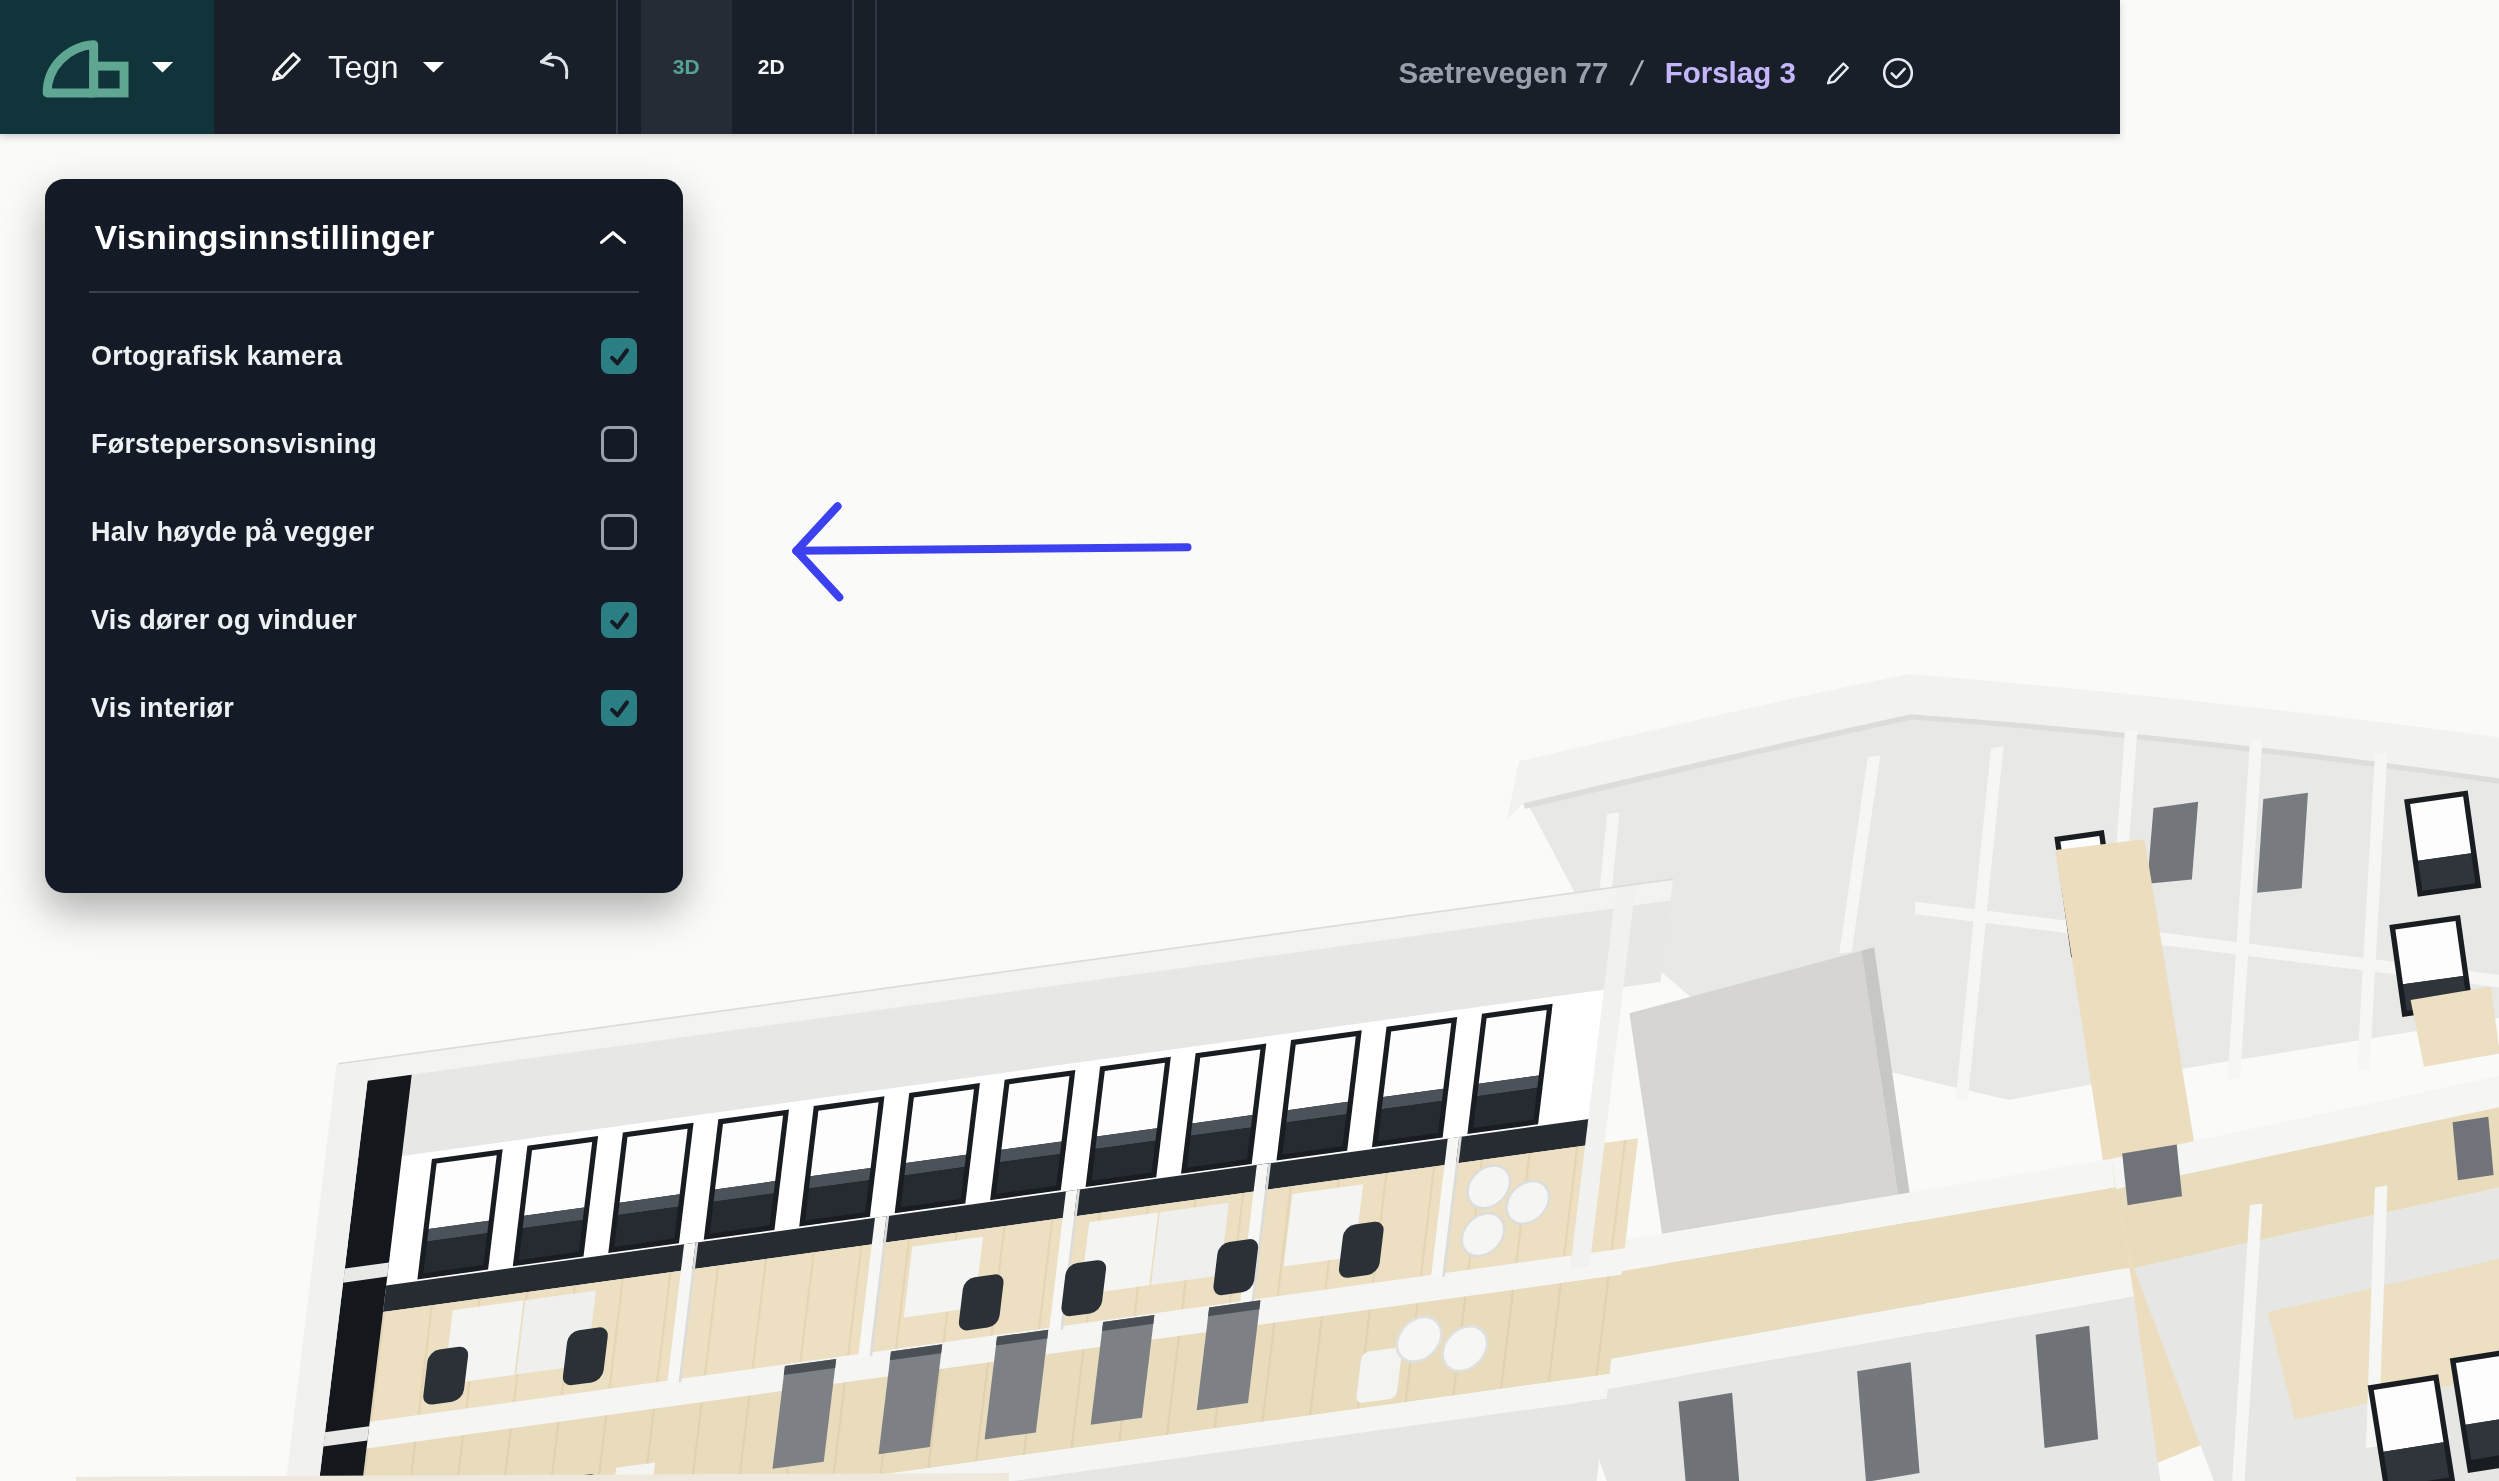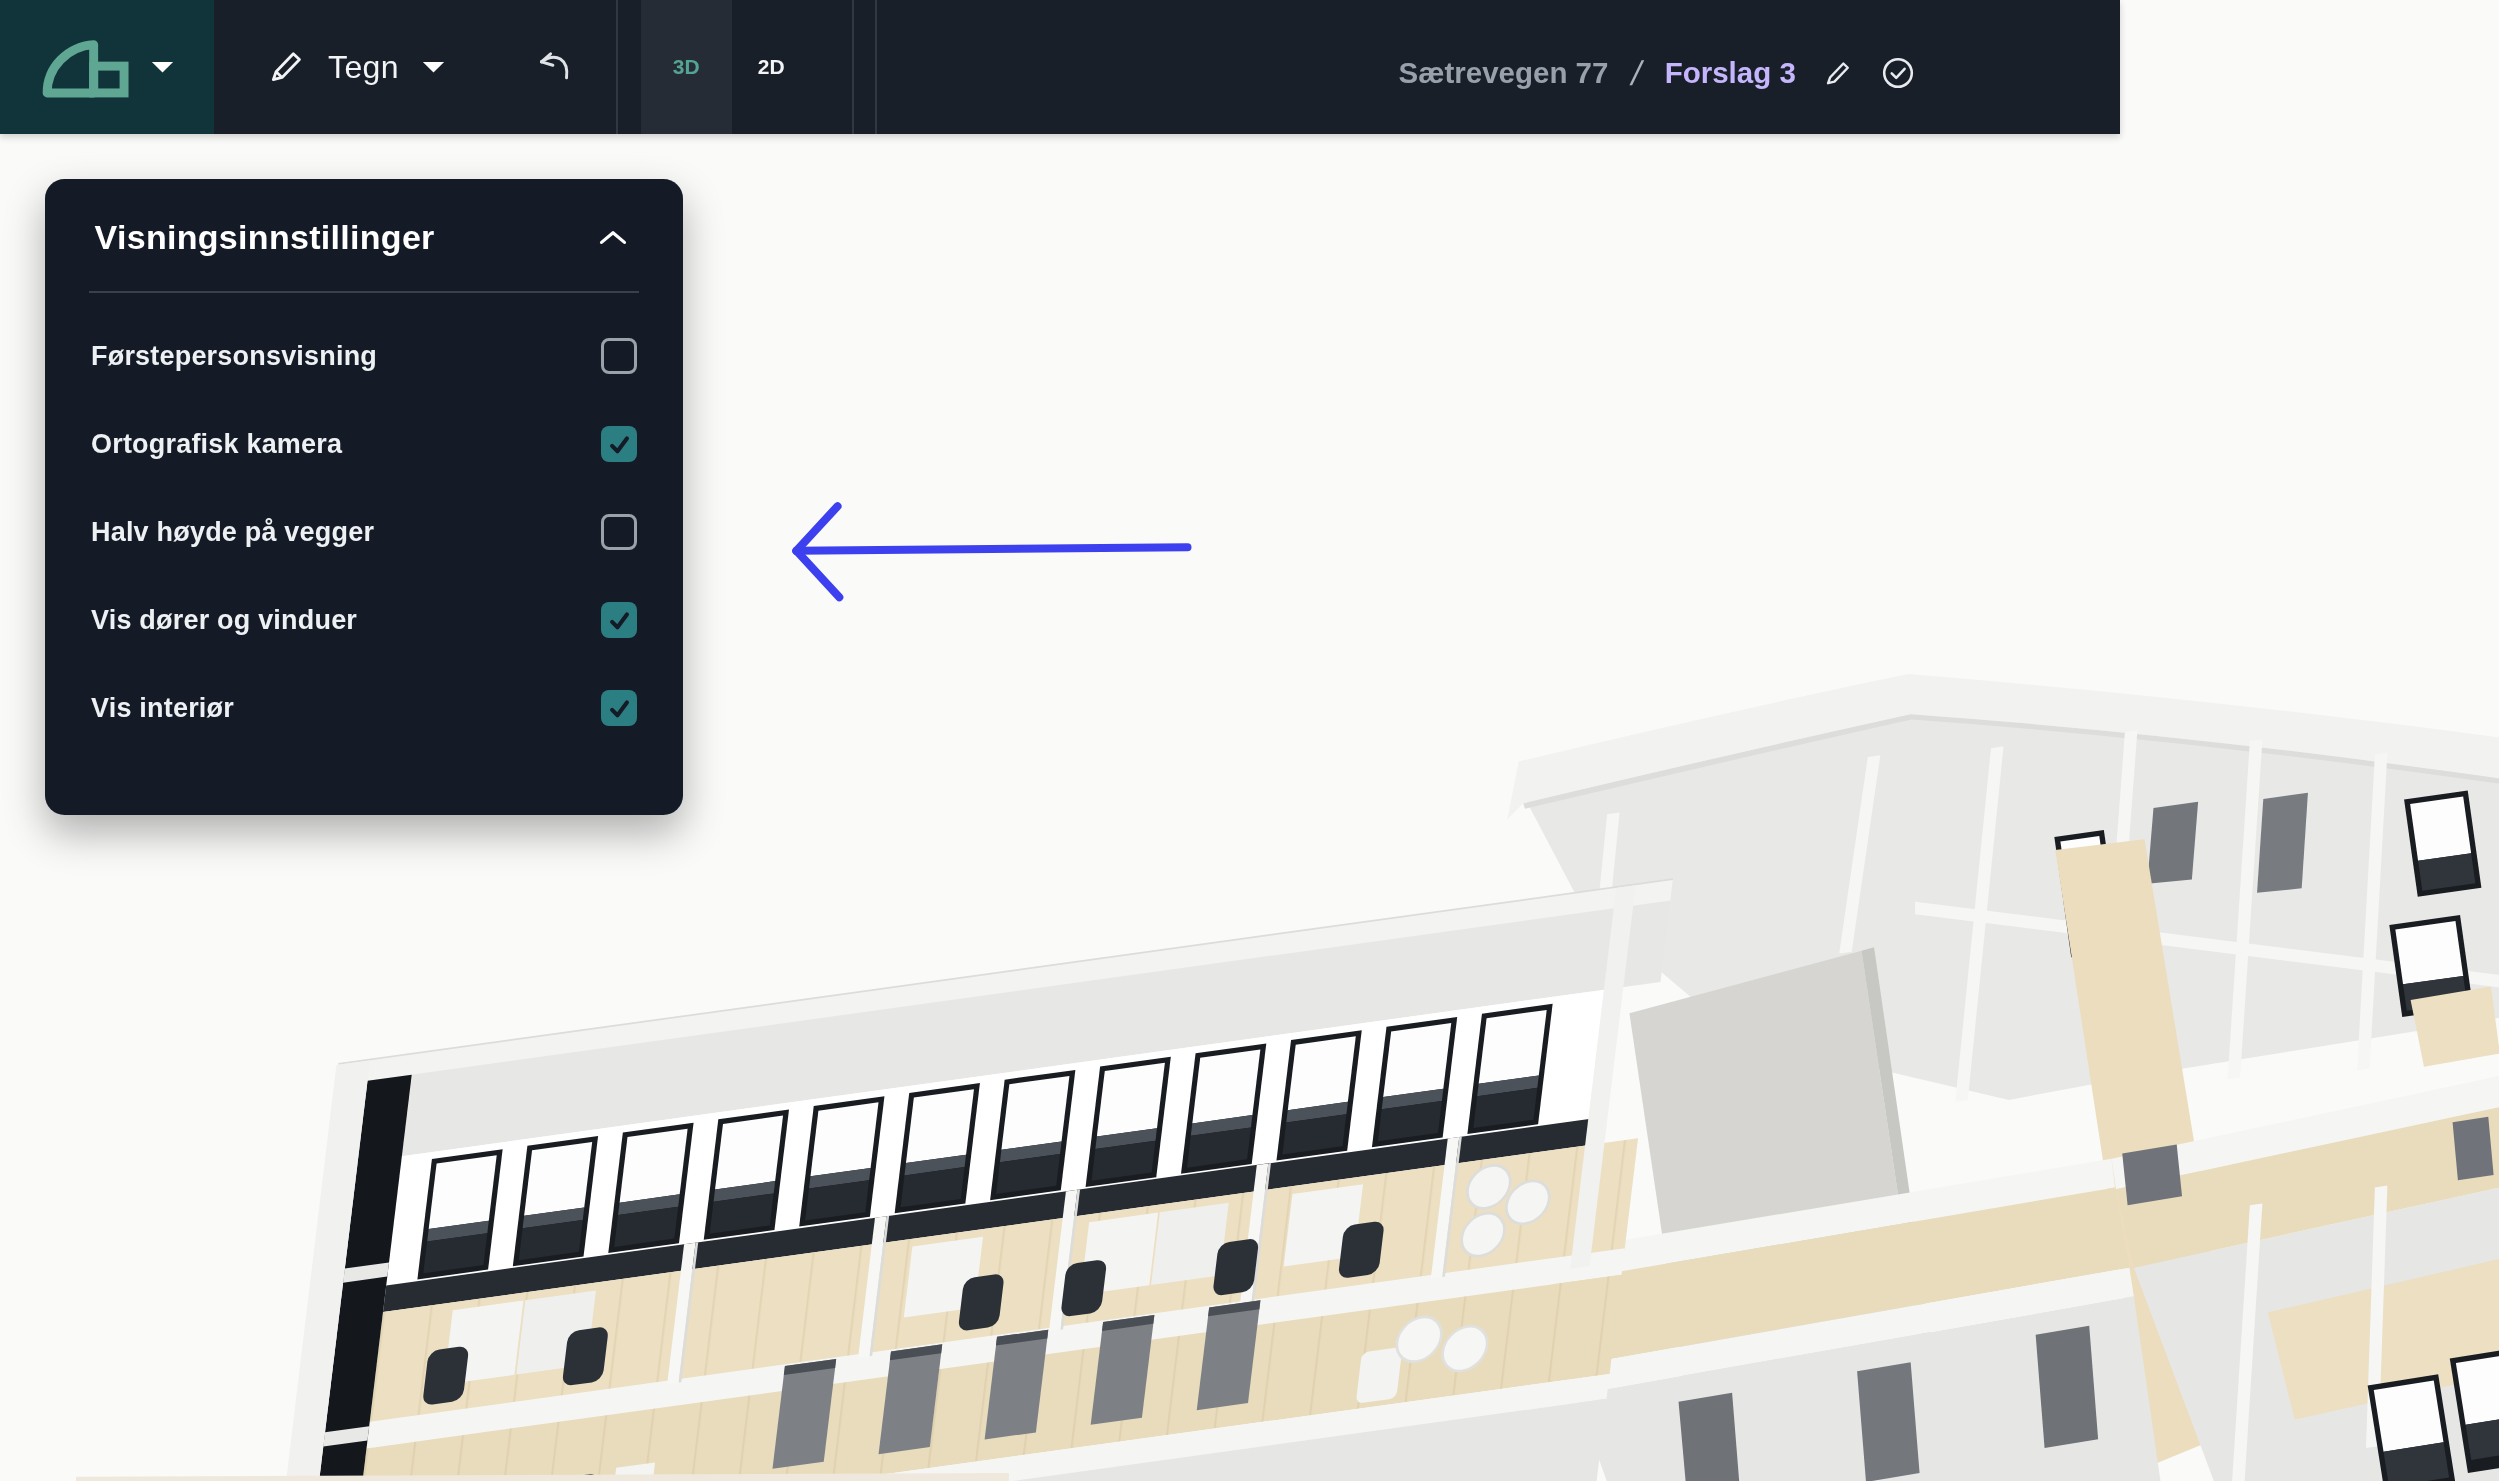"Visningsinnstillinger" .panel { height: 636px -> 714px }
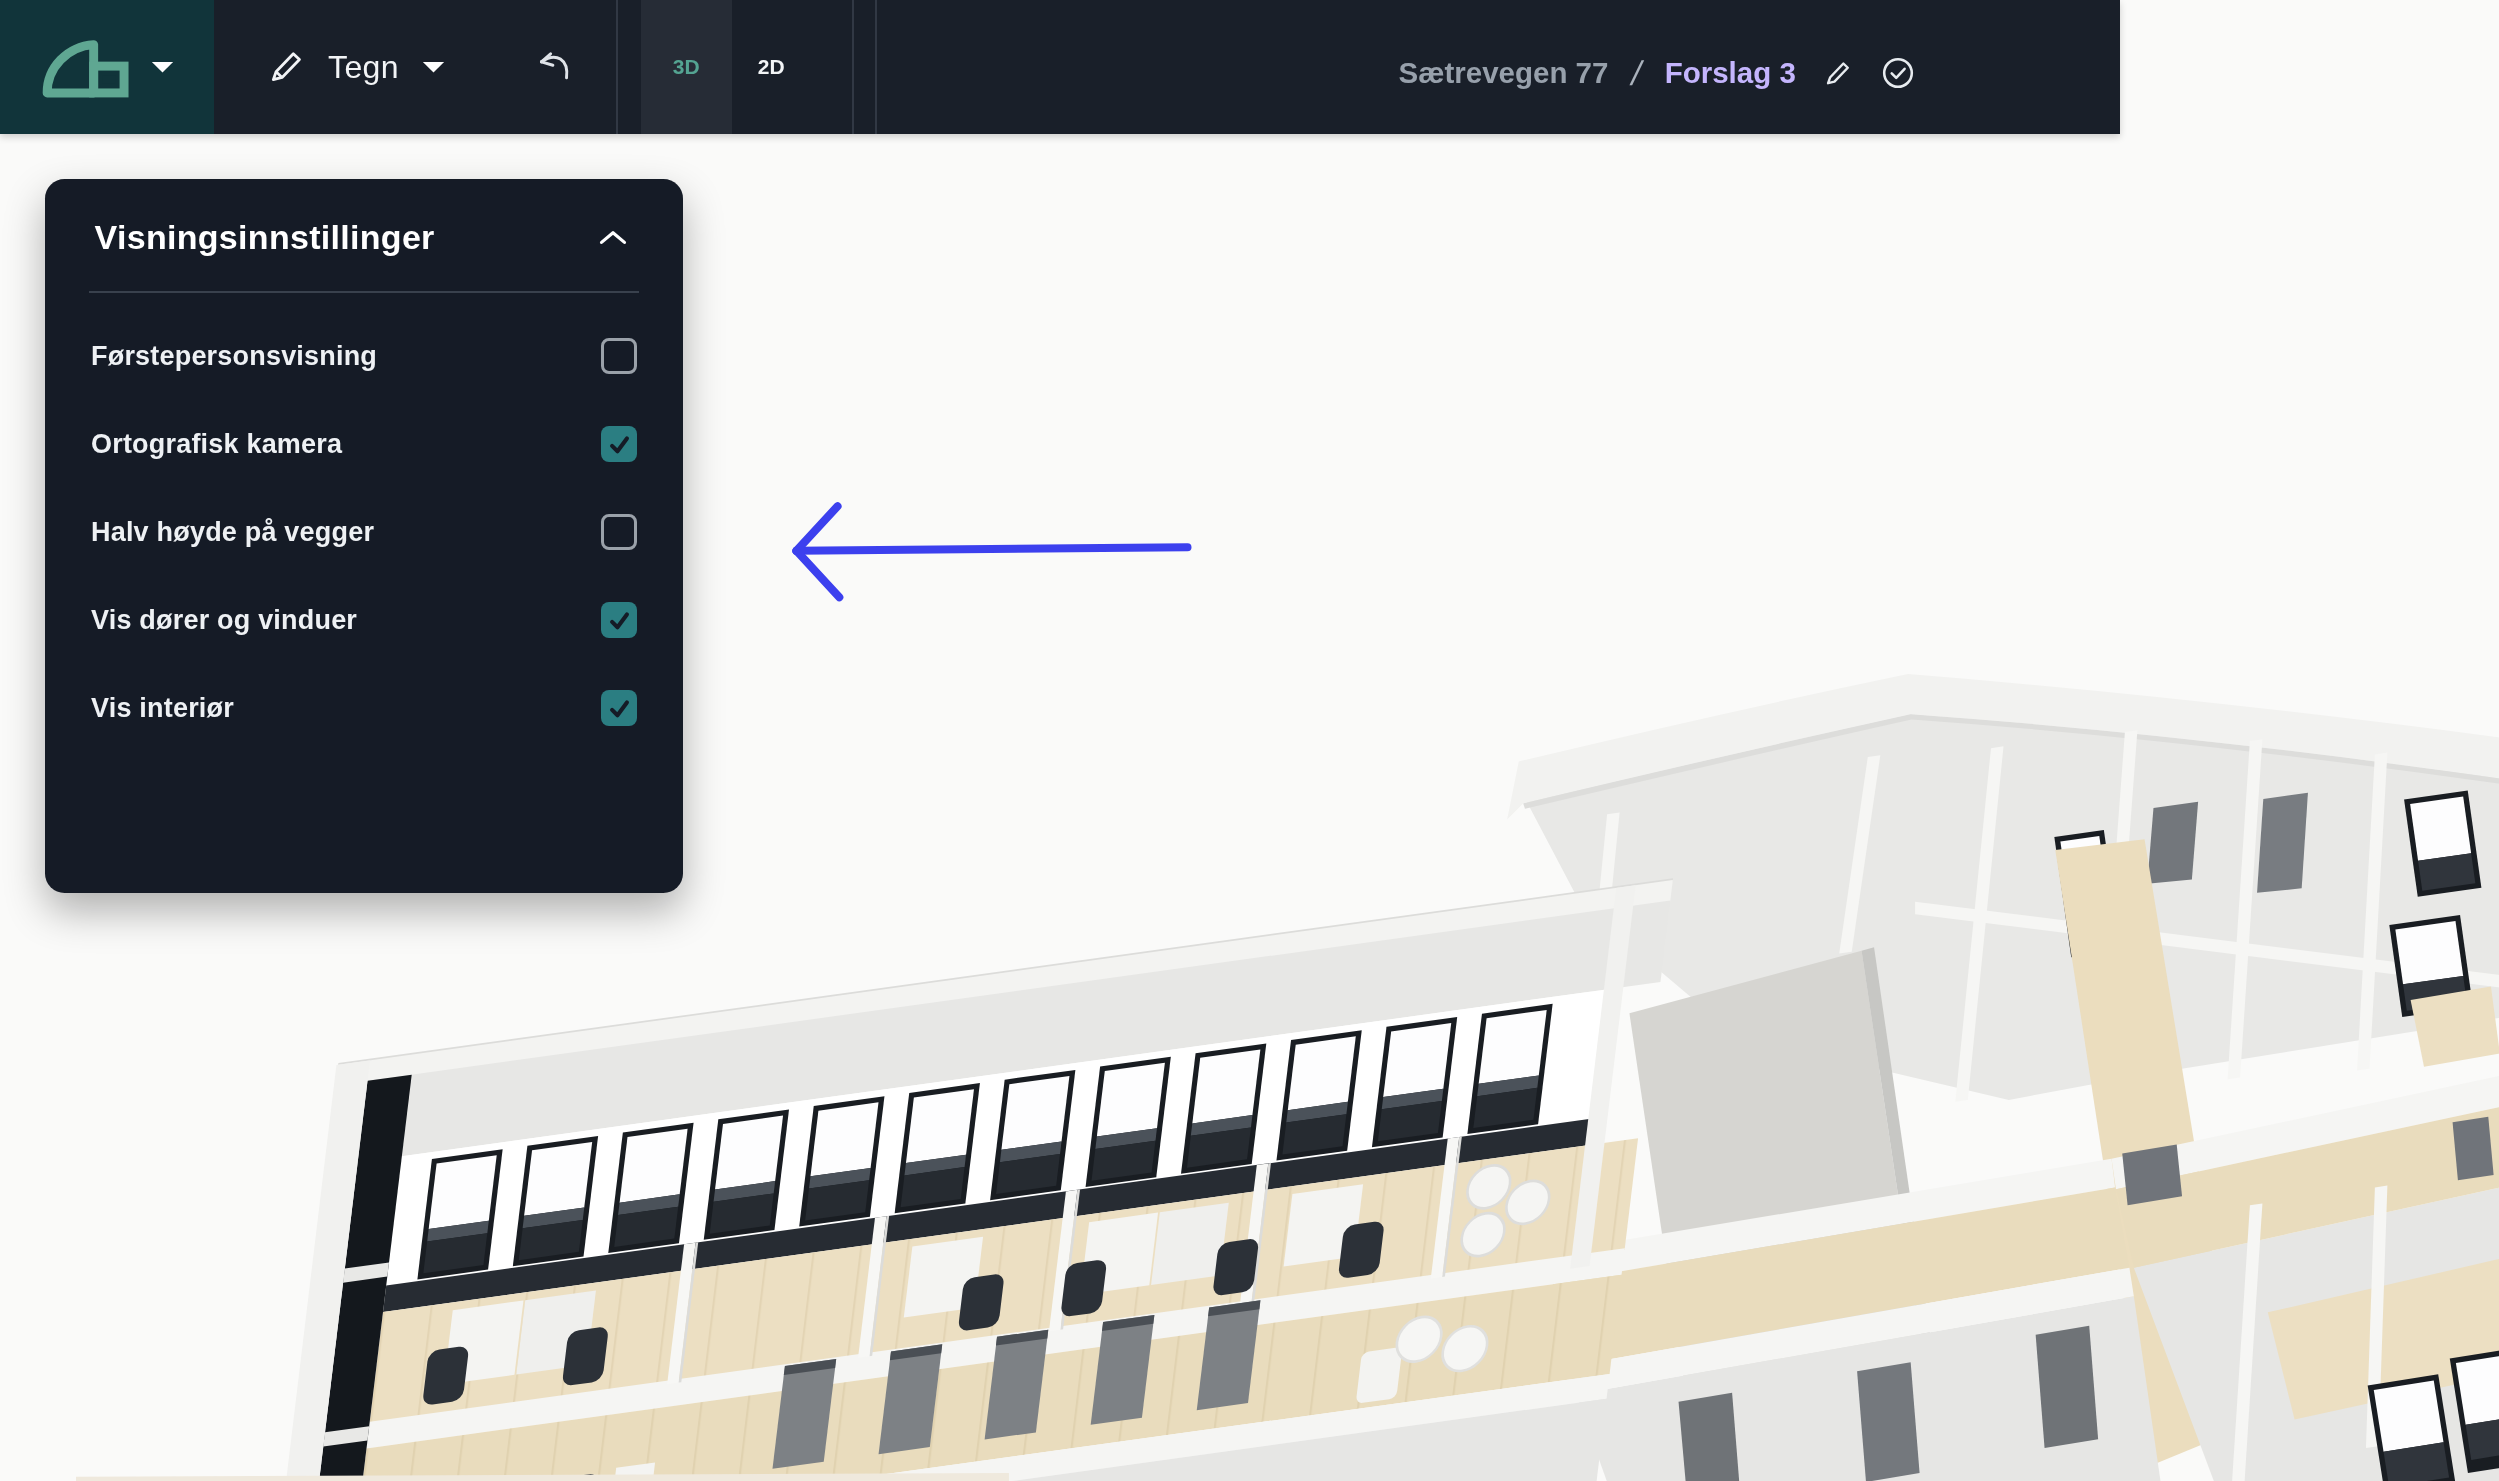"Førstepersonsvisning" div.opt-row { order: before "Ortografisk kamera" -> after "Ortografisk kamera" }
